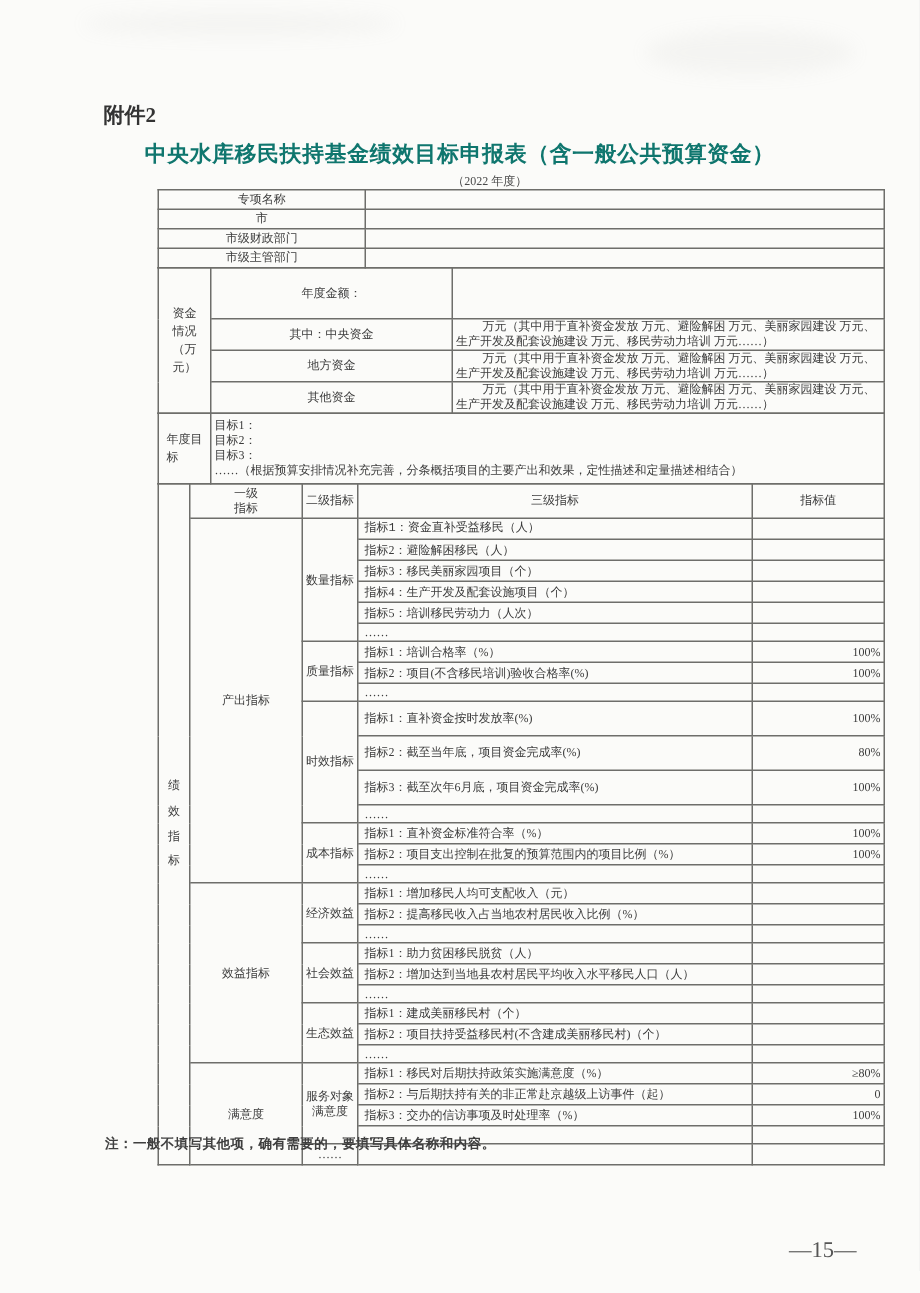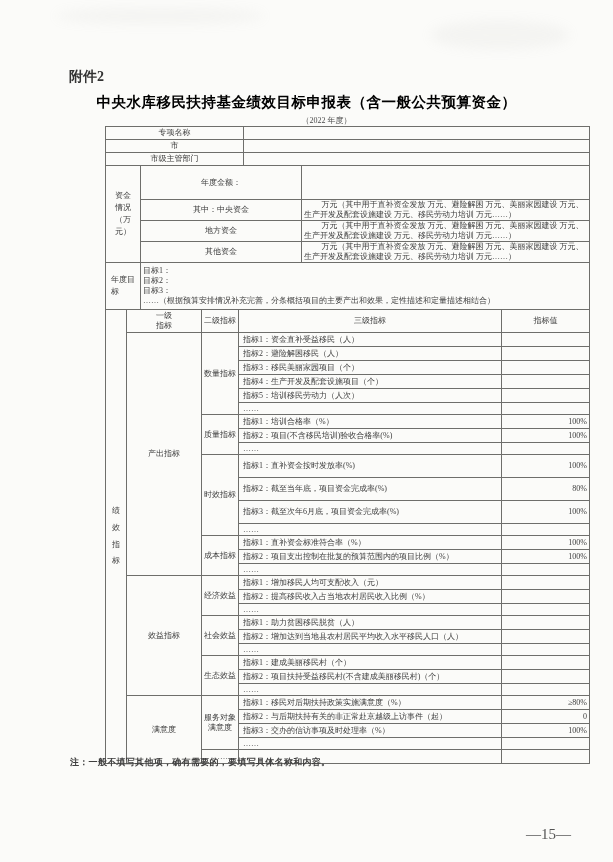"中央水库移民扶持基金绩效目标申报表（含一般公共预算资金）" #title { color: #000000 -> #0f766e }
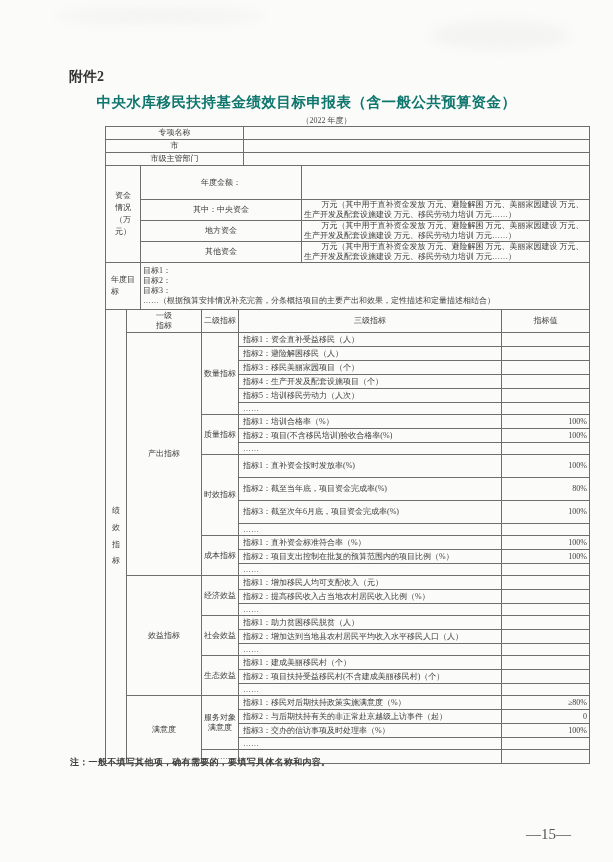"市级财政部门" tr.h12 { html: none -> <tr> <td>市级财政部门</td> <td></td> </tr> }
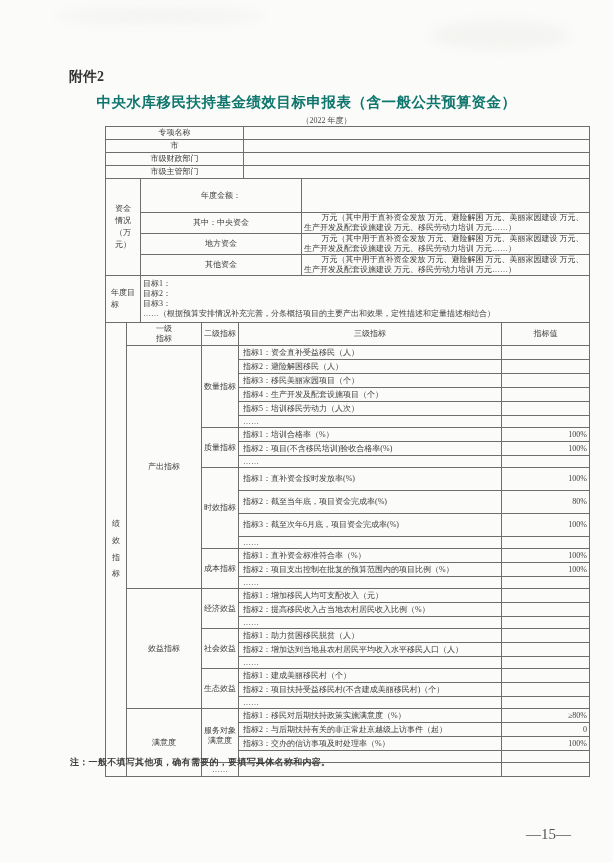"指标1：资金直补受益移民（人）" td.name { font-family: none -> Liberation Mono, monospace }
